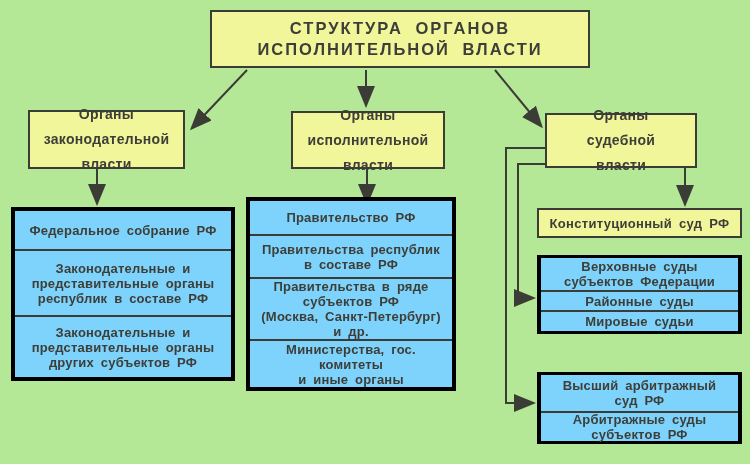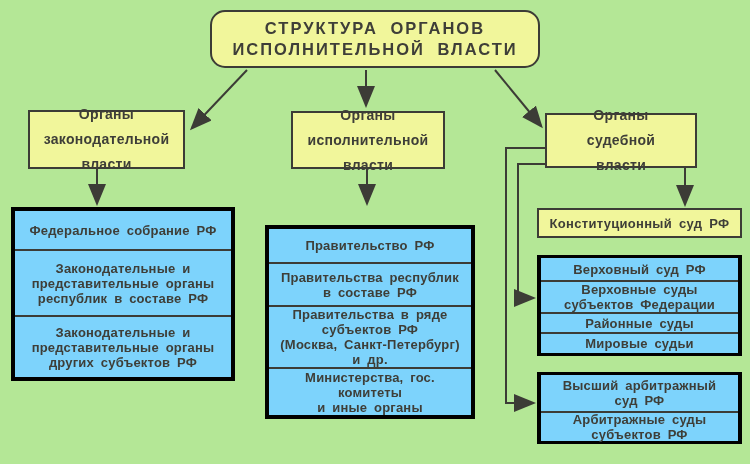"СТРУКТУРА ОРГАНОВ" div.box { border-radius: 15px -> none; width: 330px -> 380px }
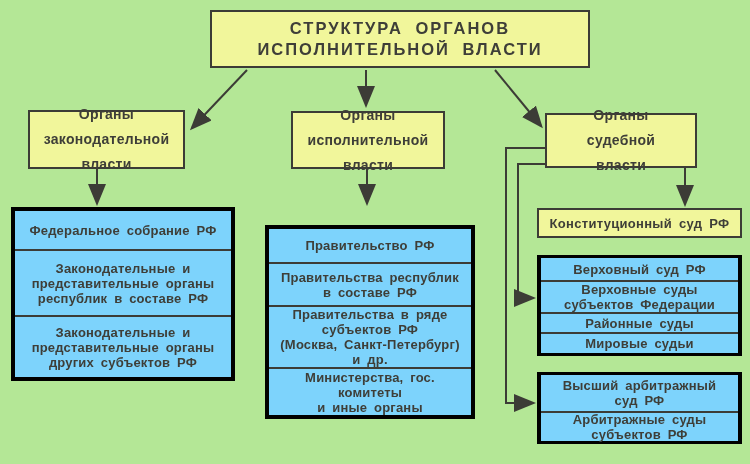"Правительство РФ" div.stack { margin-left: 19px -> none; top: 225px -> 197px }
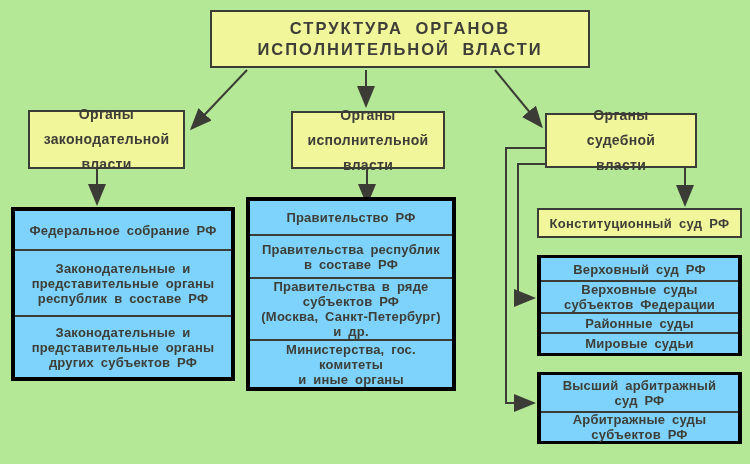"Верховный суд РФ" div.cell { html: <div>Верховный суд РФ</div> -> none }
